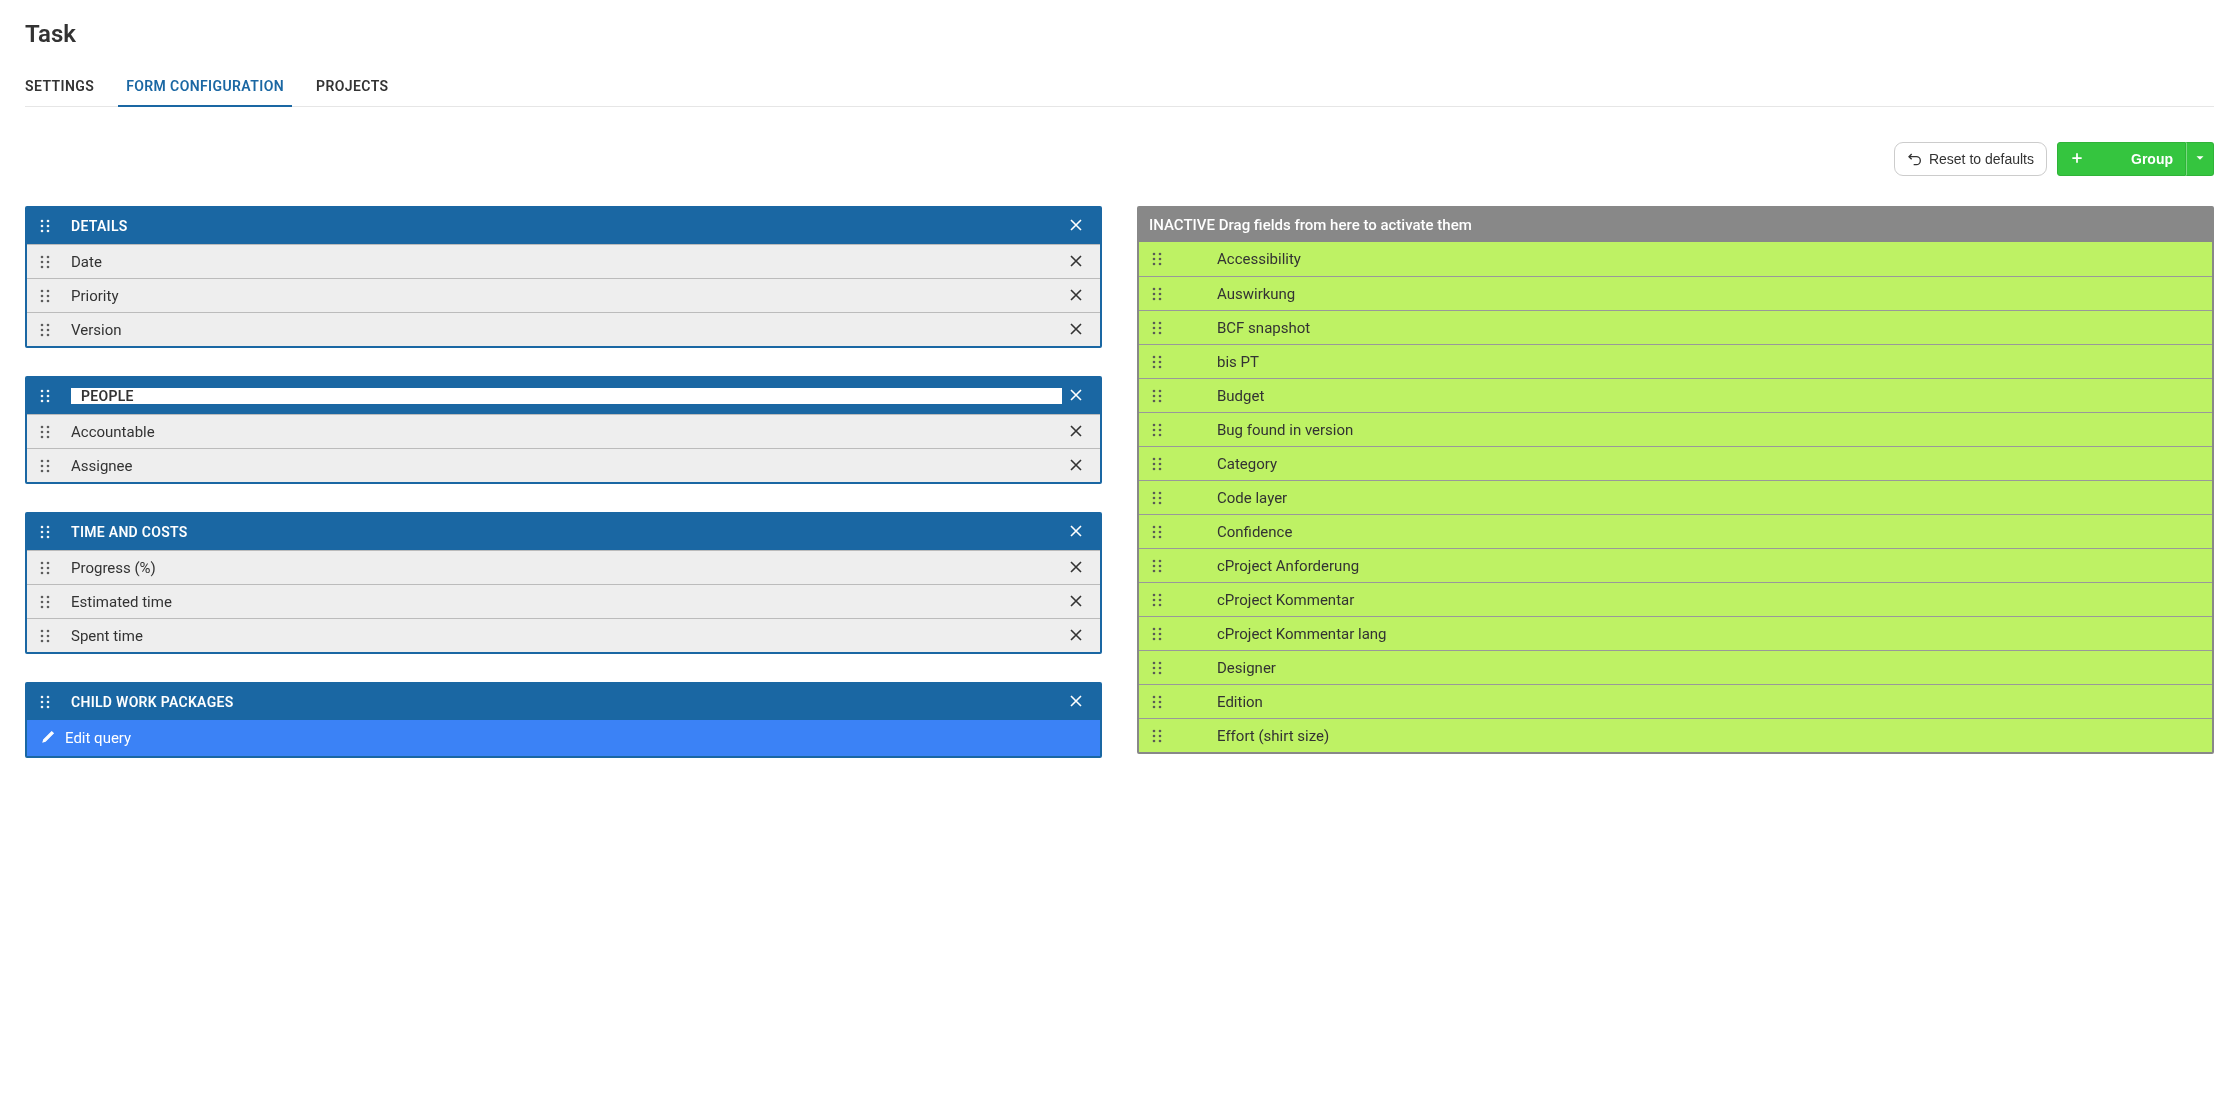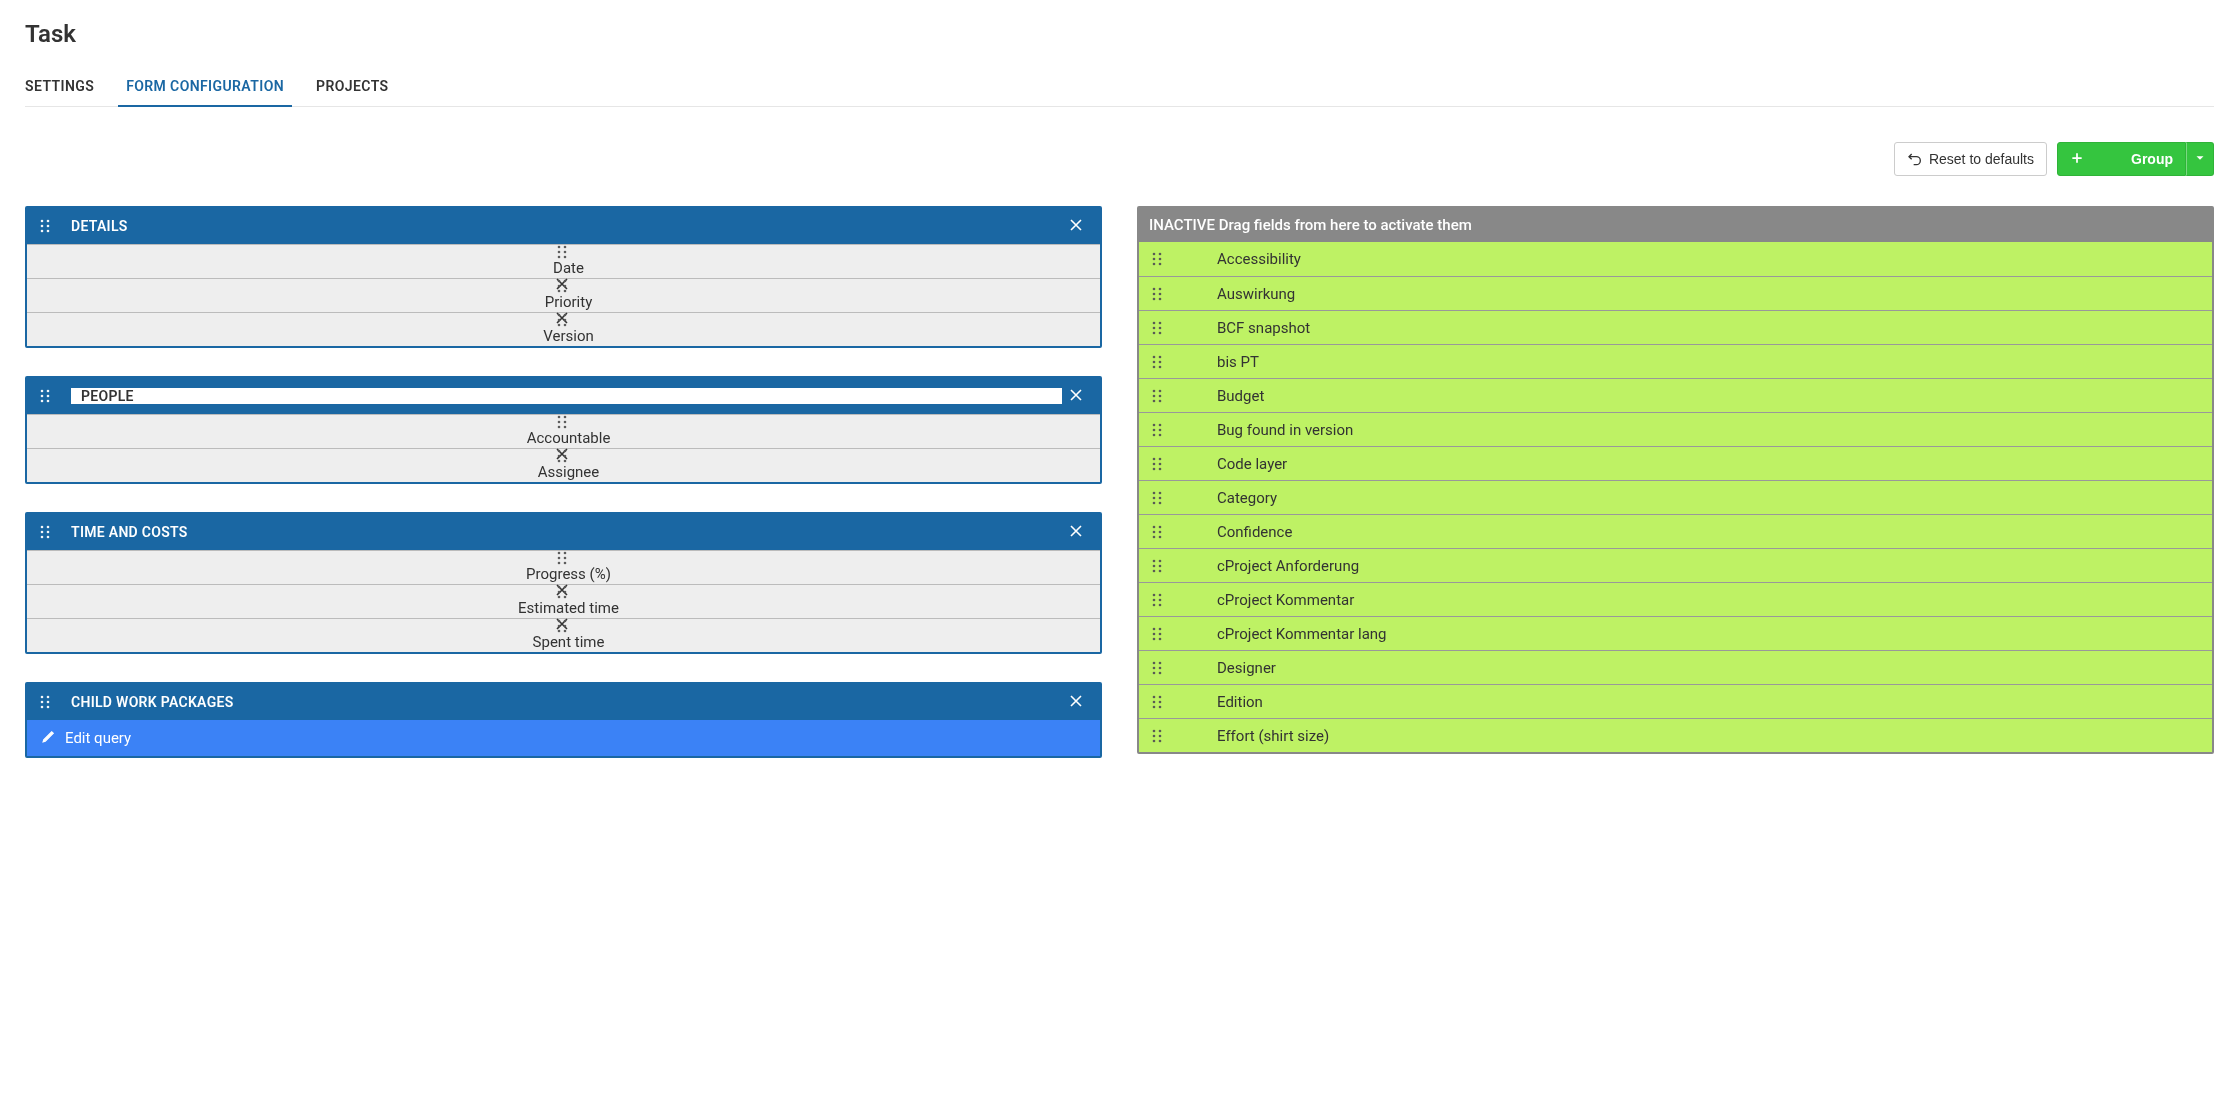"Reset to defaults" .btn { border-radius: 3px -> 9px }
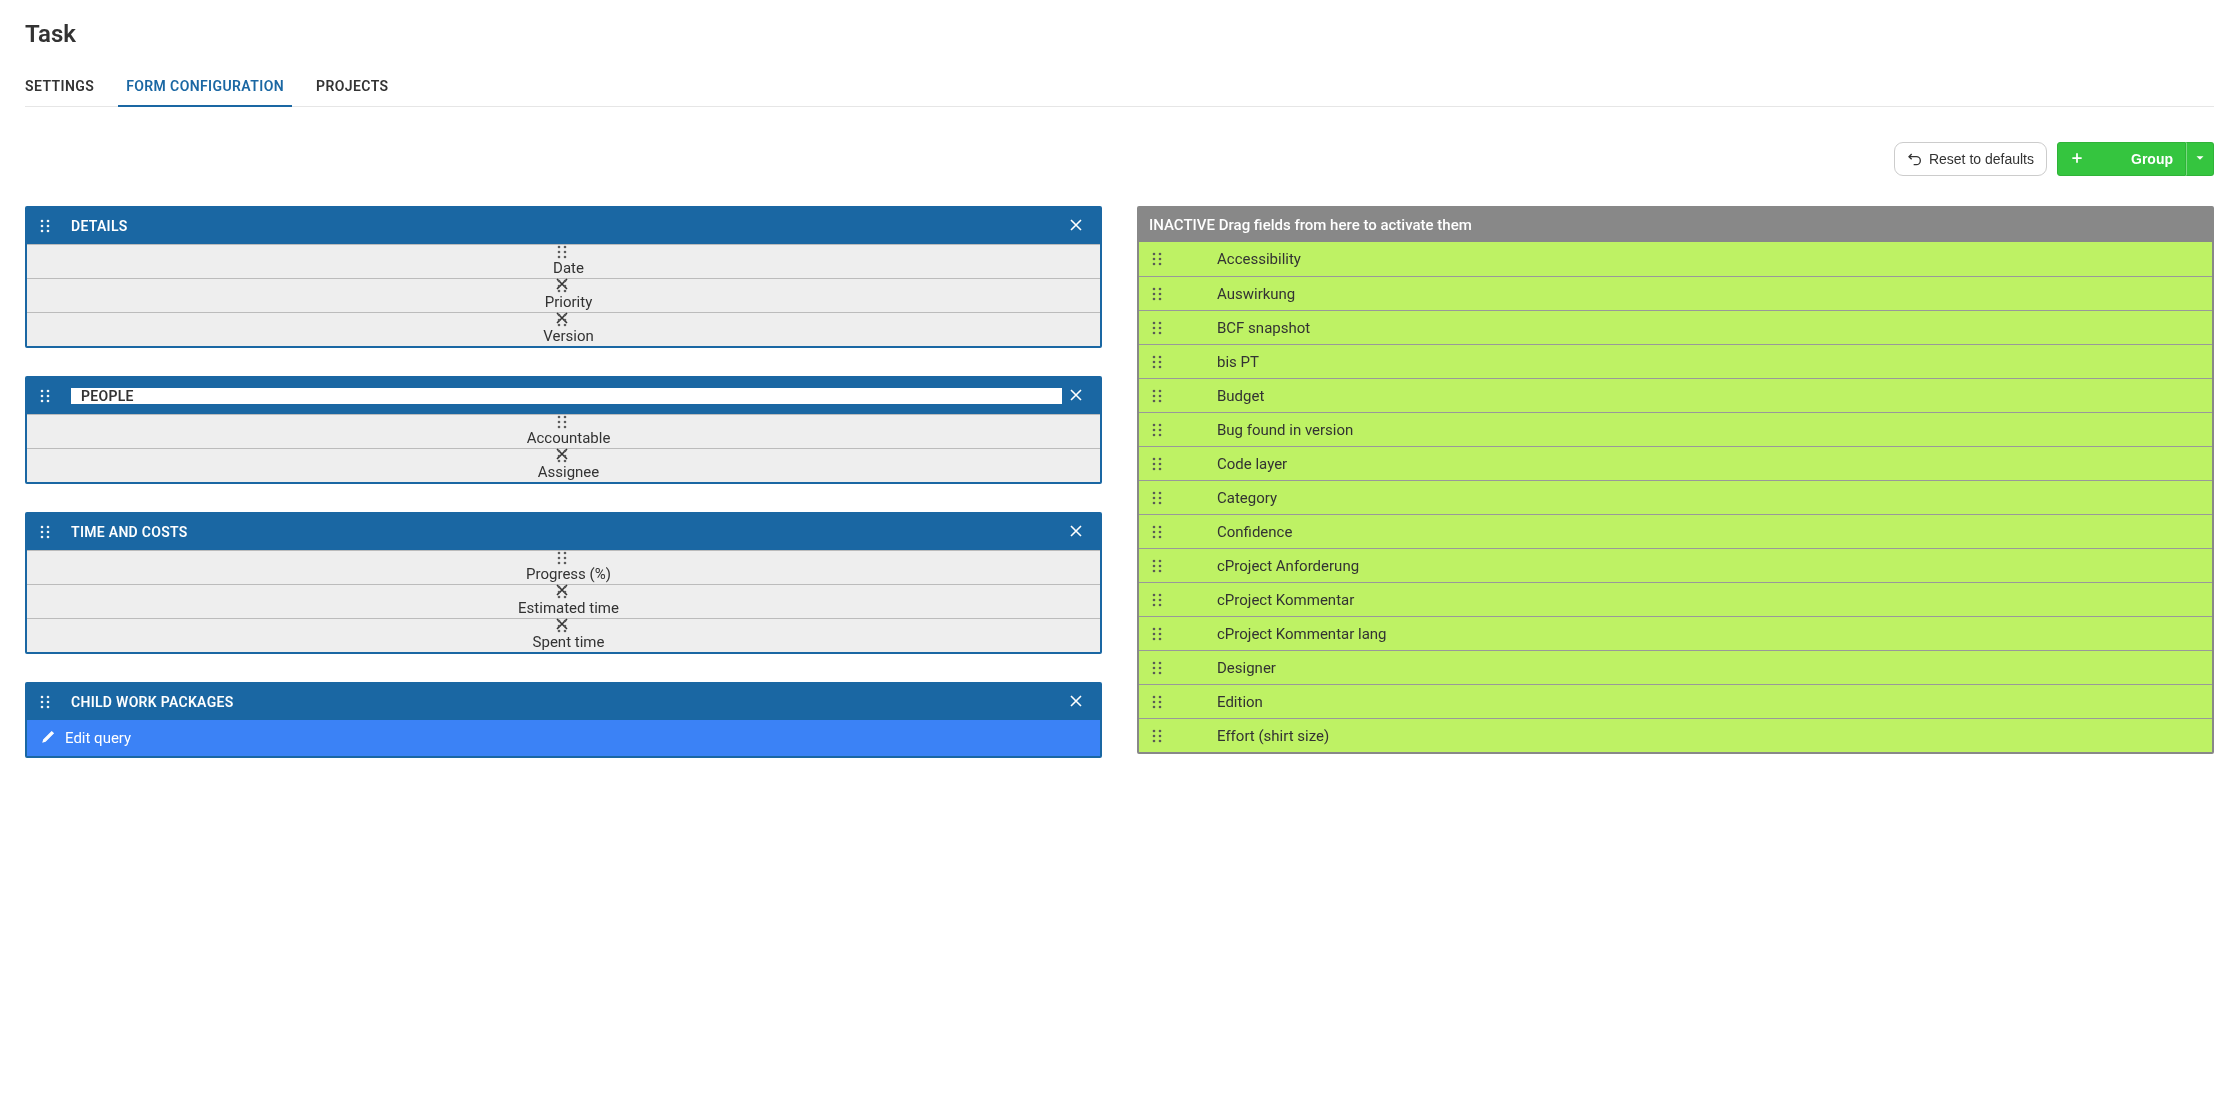"Date" .field-row { flex-direction: column -> none }
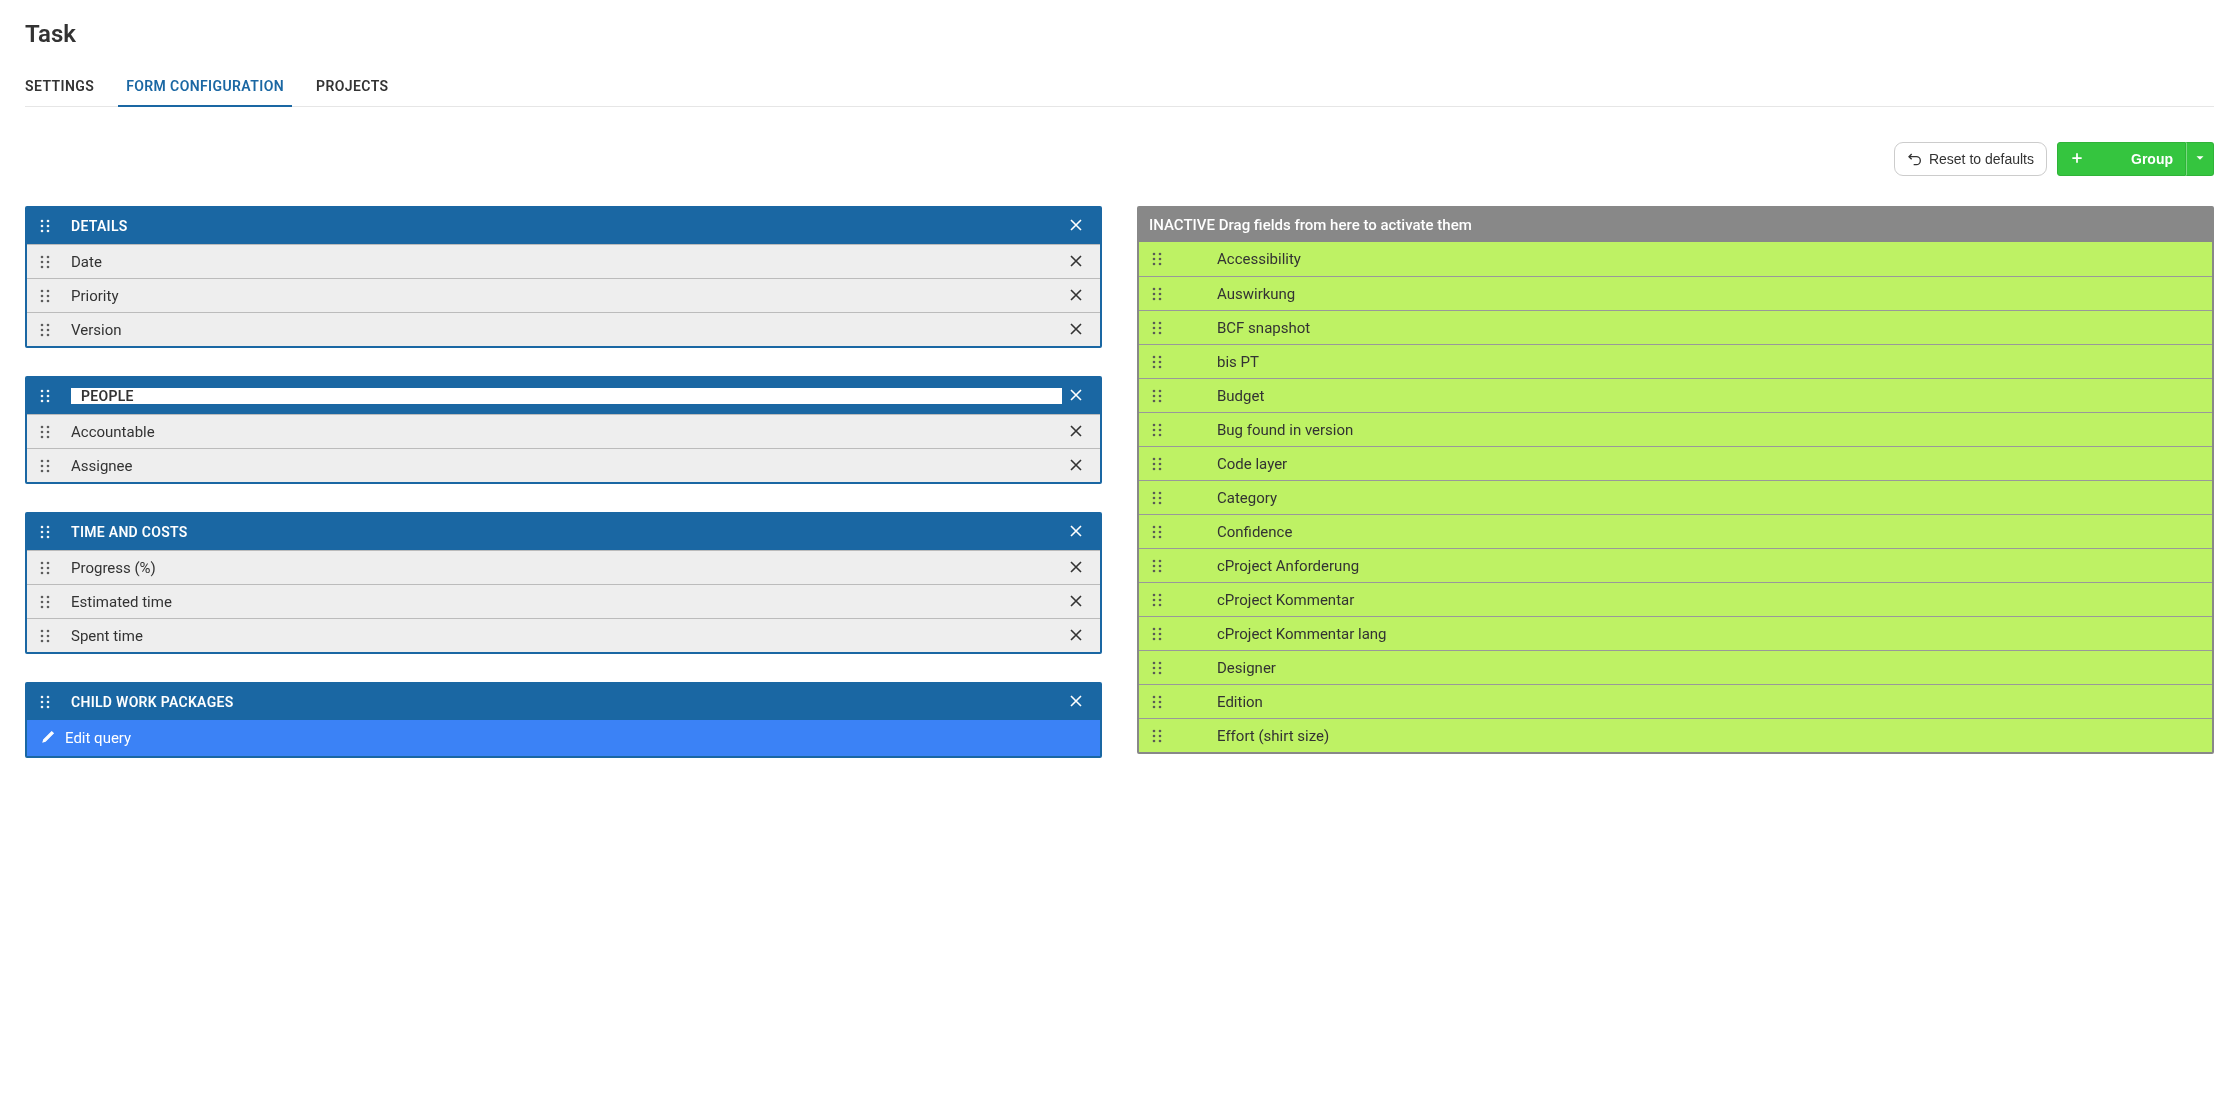"Code layer" div.inactive-row { order: before "Category" -> after "Category" }
